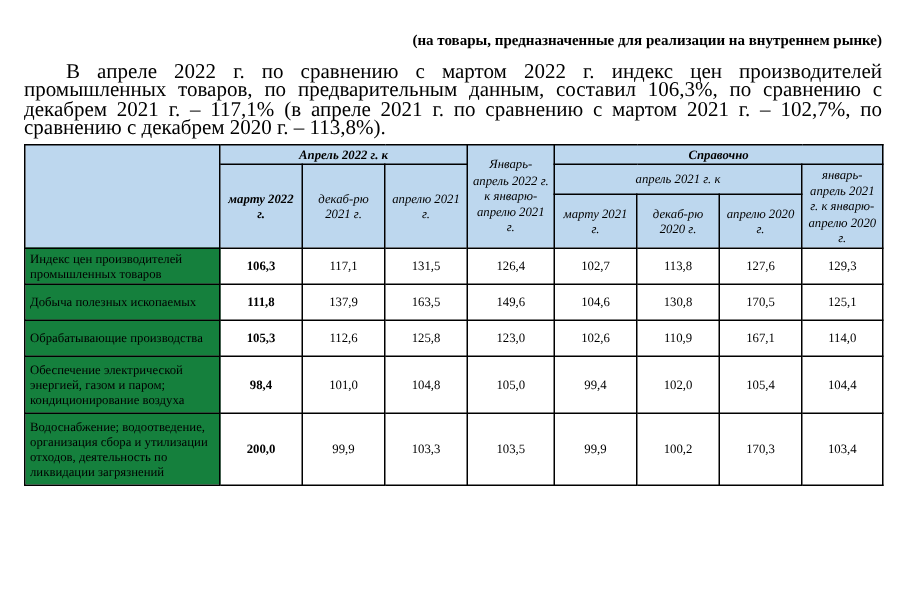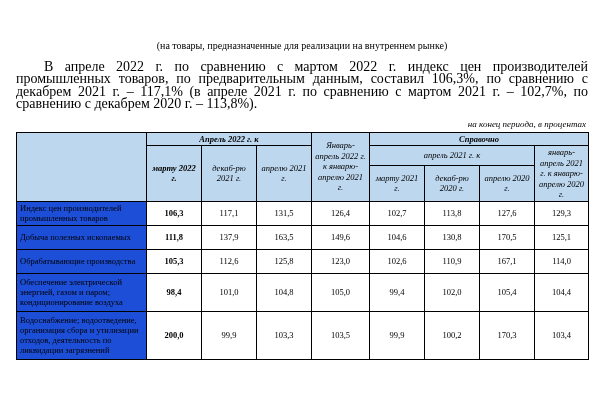"(на товары, предназначенные для" .subtitle { font-weight: normal -> bold; margin-top: 25px -> 7px; text-align: center -> right }
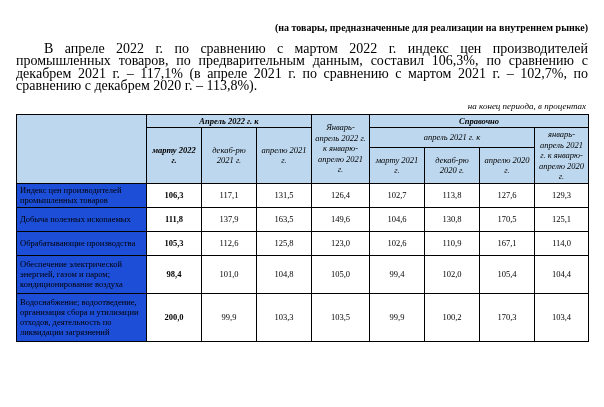"на конец периода, в процентах" div.units { html: <div>на конец периода, в процентах</div> -> none }
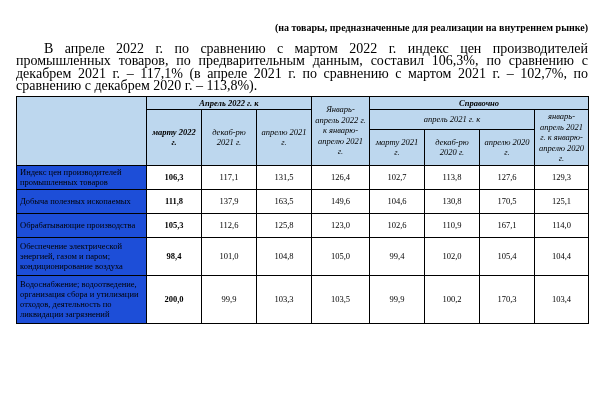"Индекс цен производителей промышленных" .rowlabel { background: #1d4ed8 -> #15803d }
